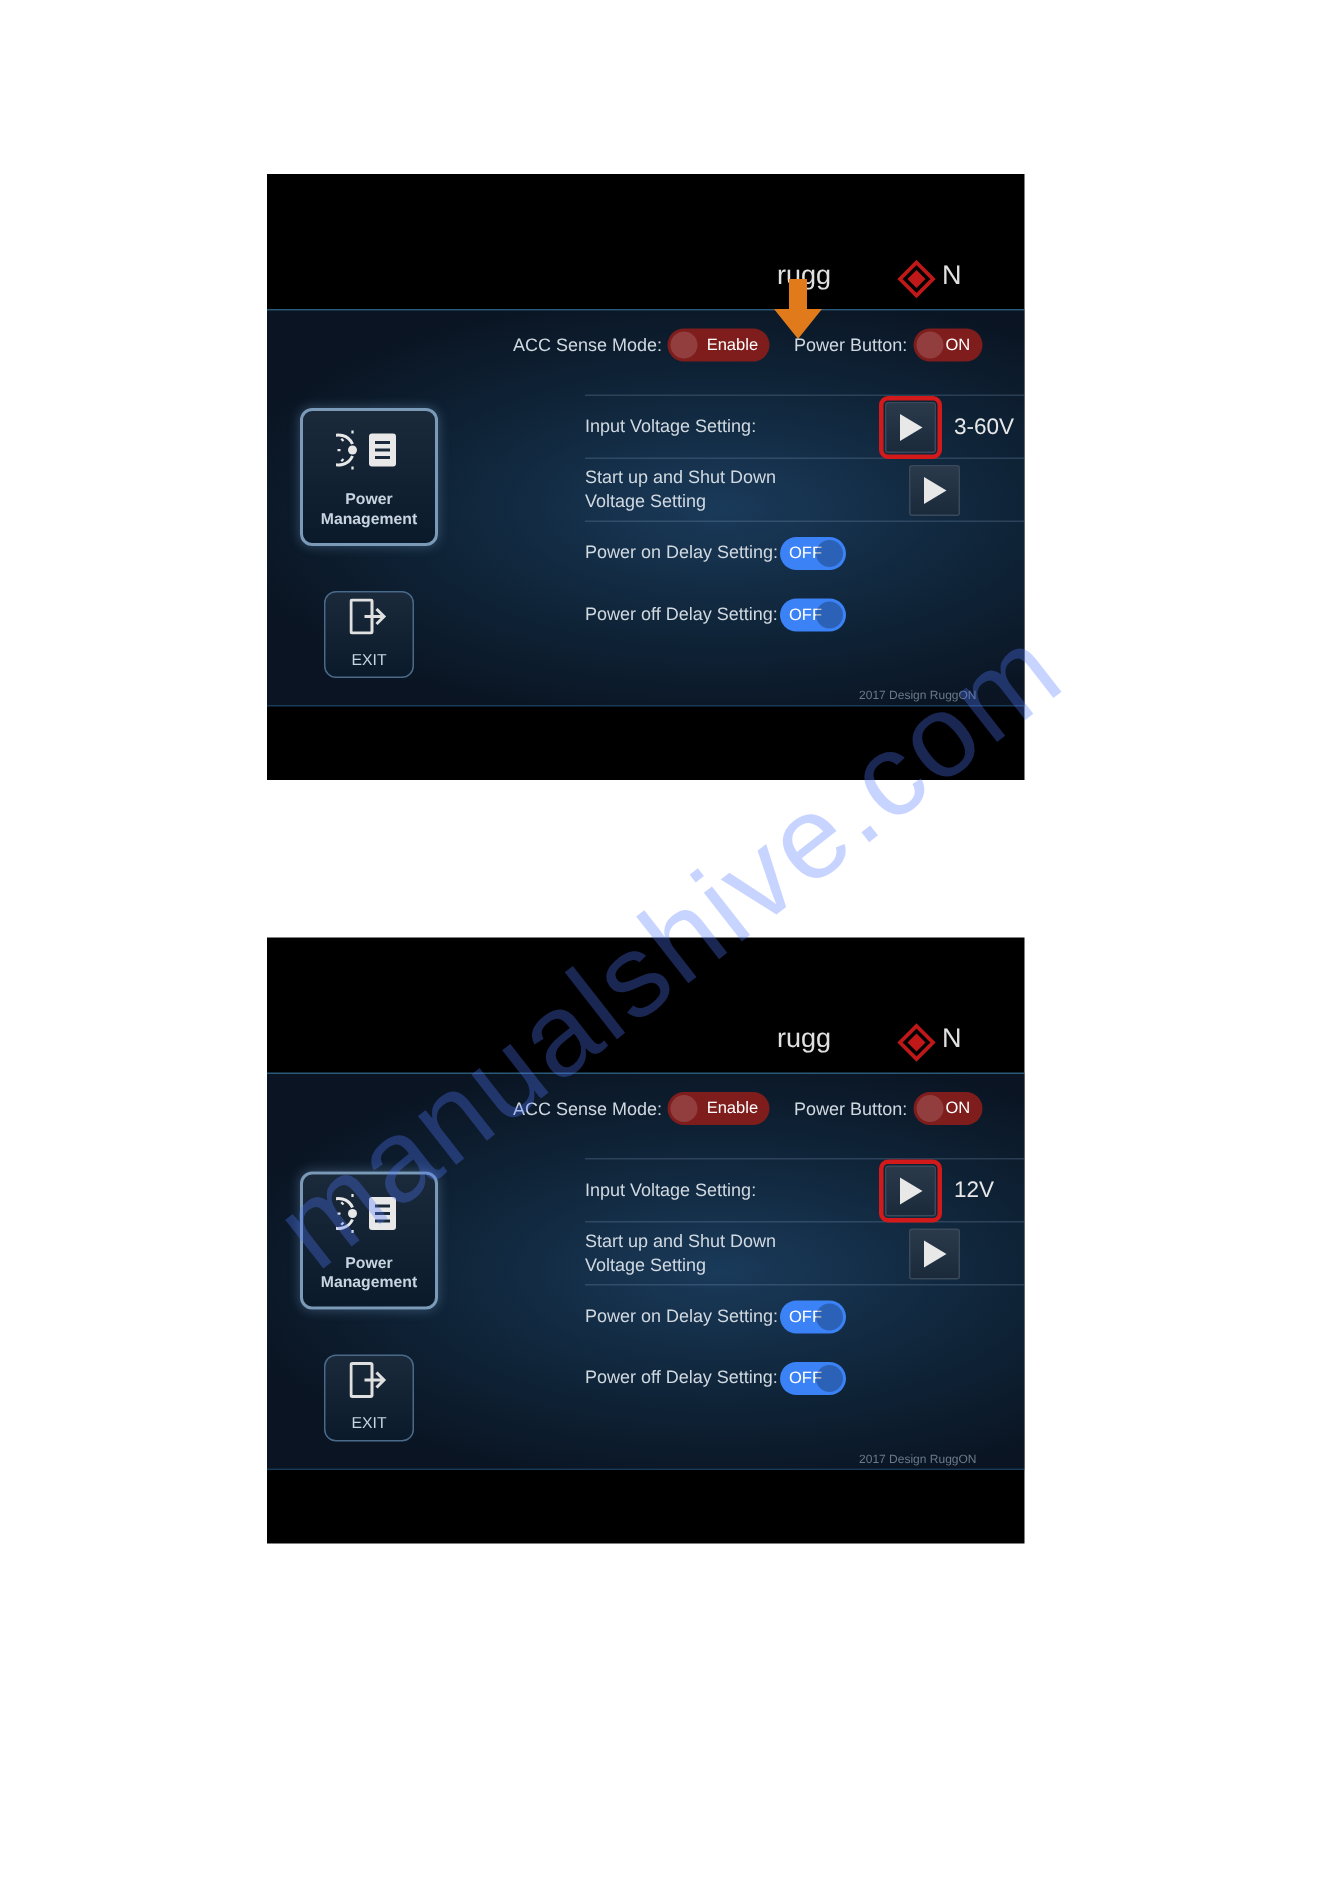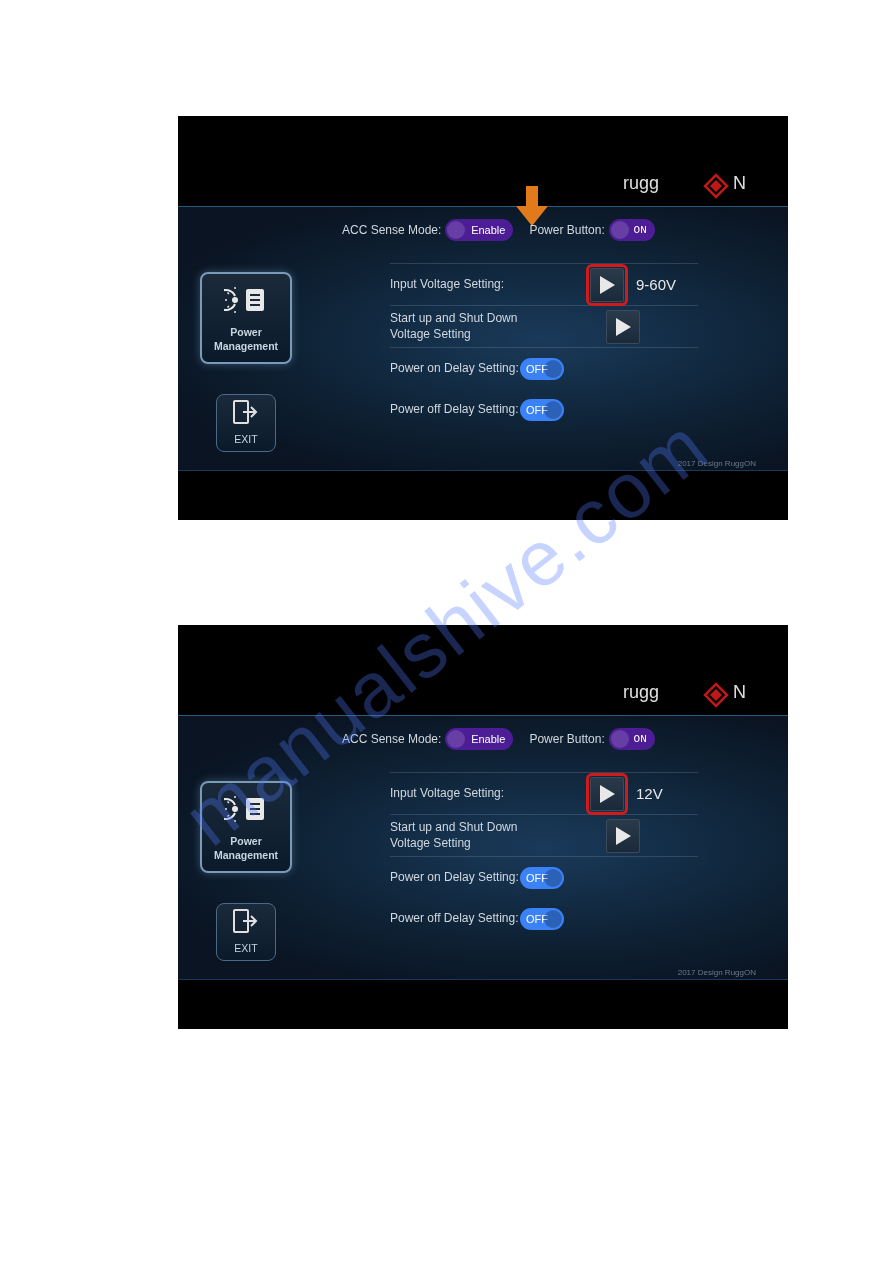"rugg" .panel { width: 610px -> 505px }
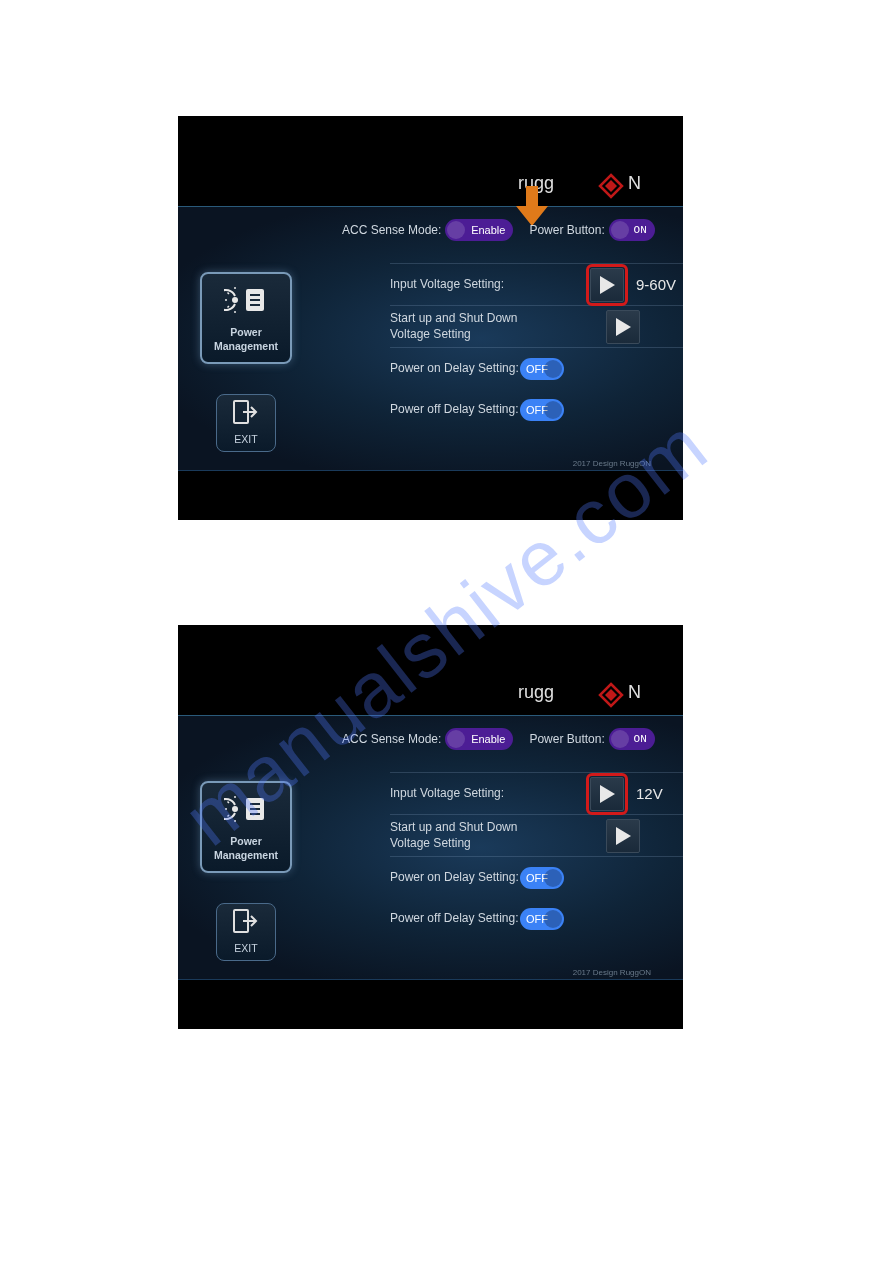"Enable" .toggle.on { background: #4c1d95 -> #7f1d1d }
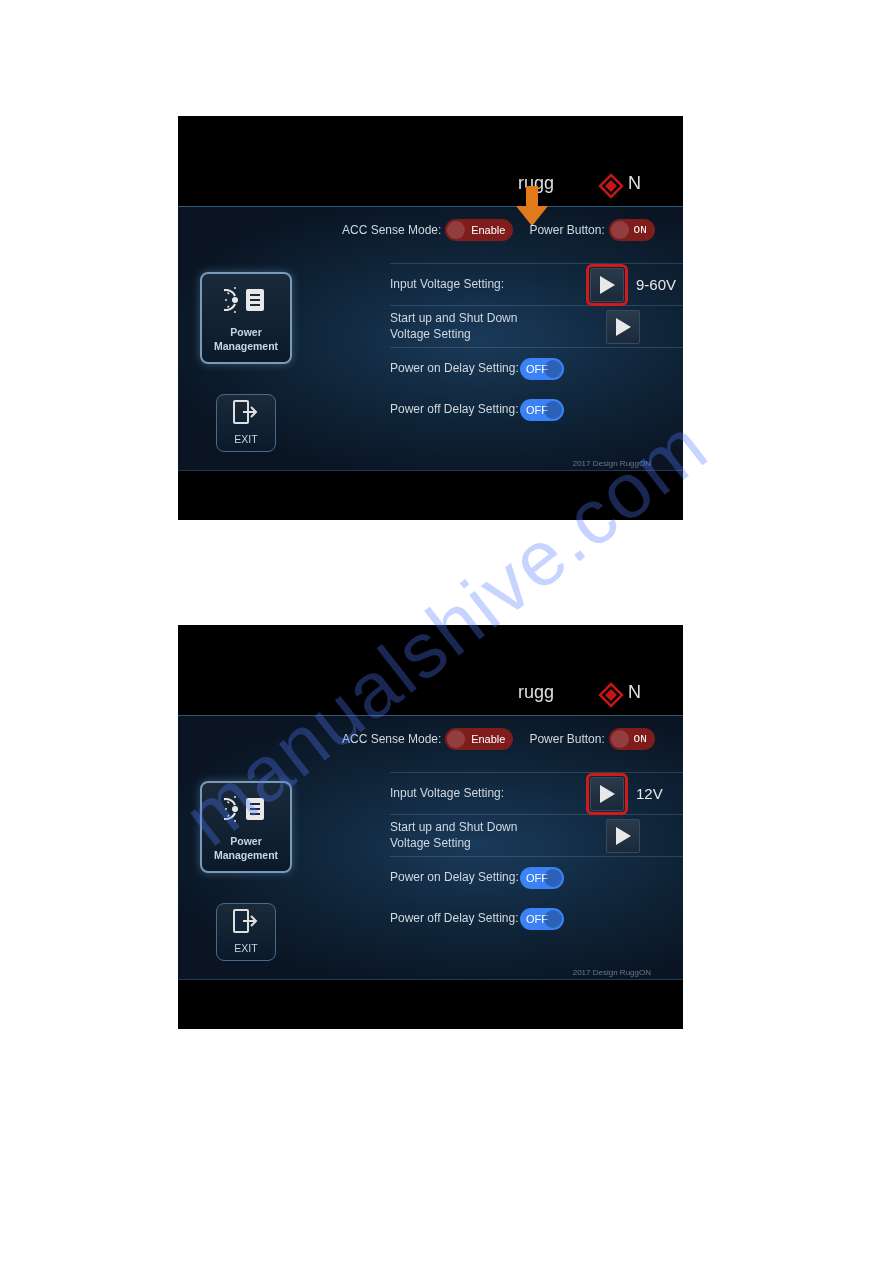"ON" .toggle.small-on { font-family: Liberation Mono, monospace -> none }
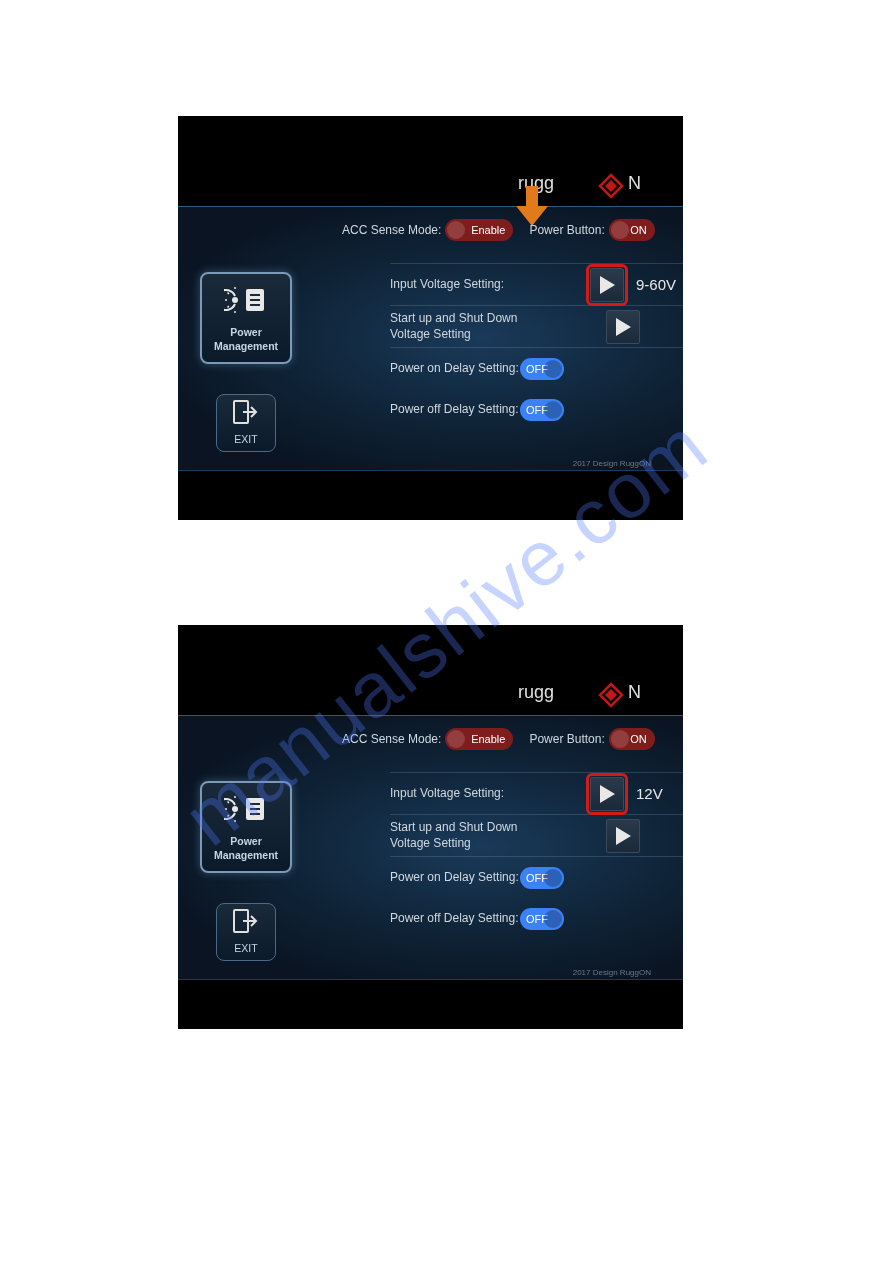"9-60V" span.voltage-value { text: 9-60V -> 3-60V }
